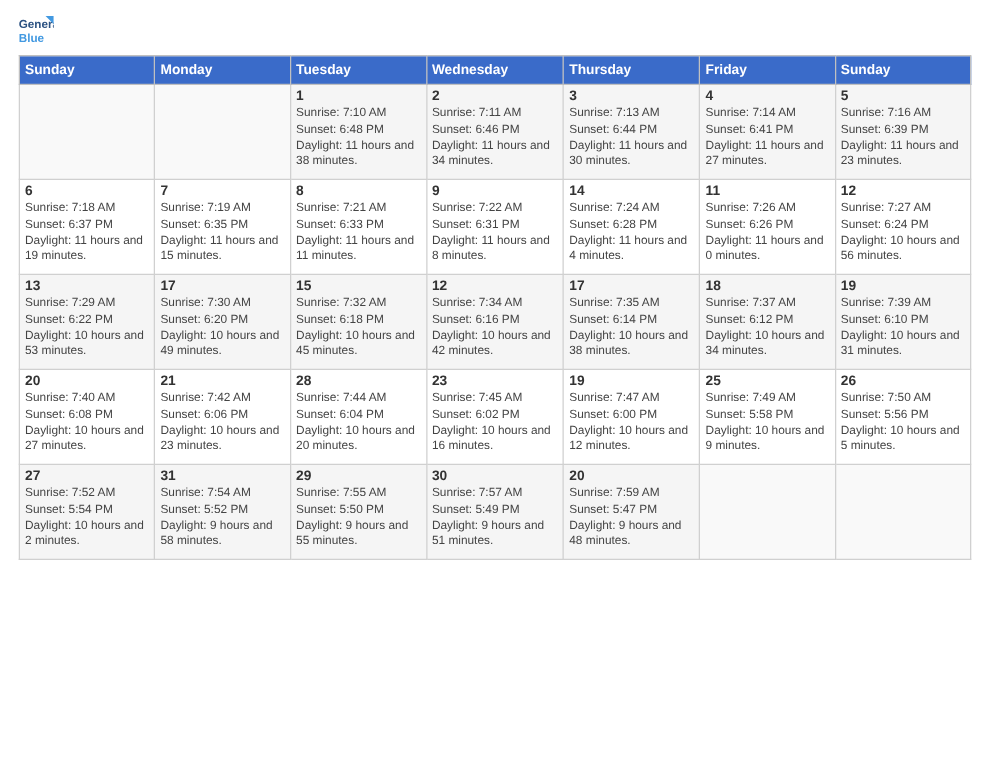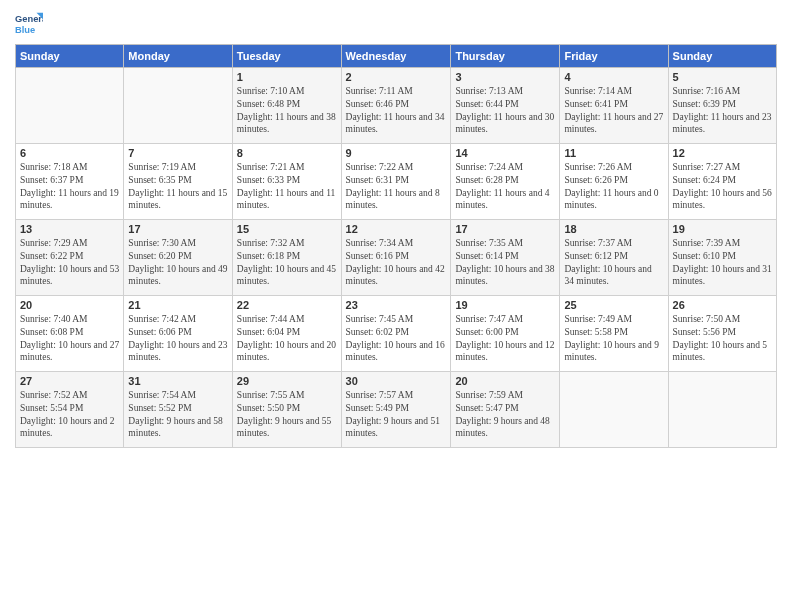"Sunrise: 7:10 AM" td .day-info { font-family: Liberation Serif, serif -> none }
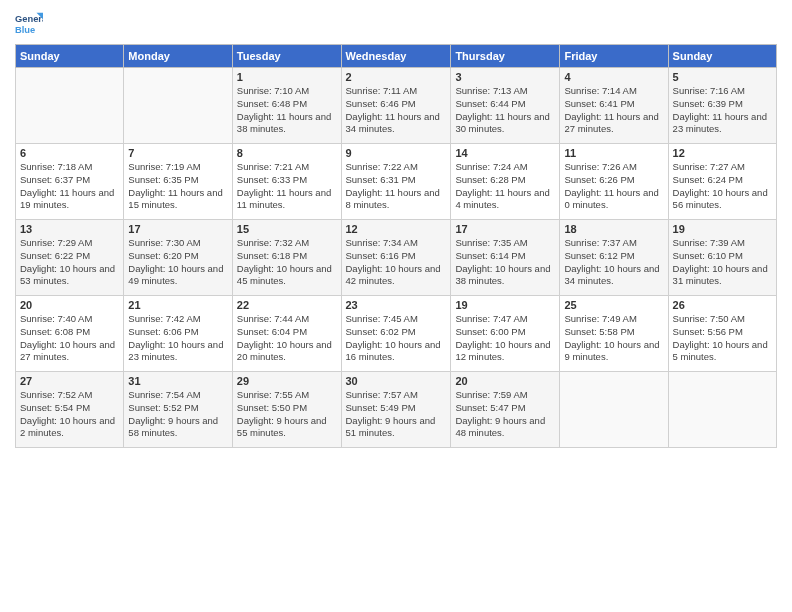"22" span.day-num { text: 22 -> 28 }
